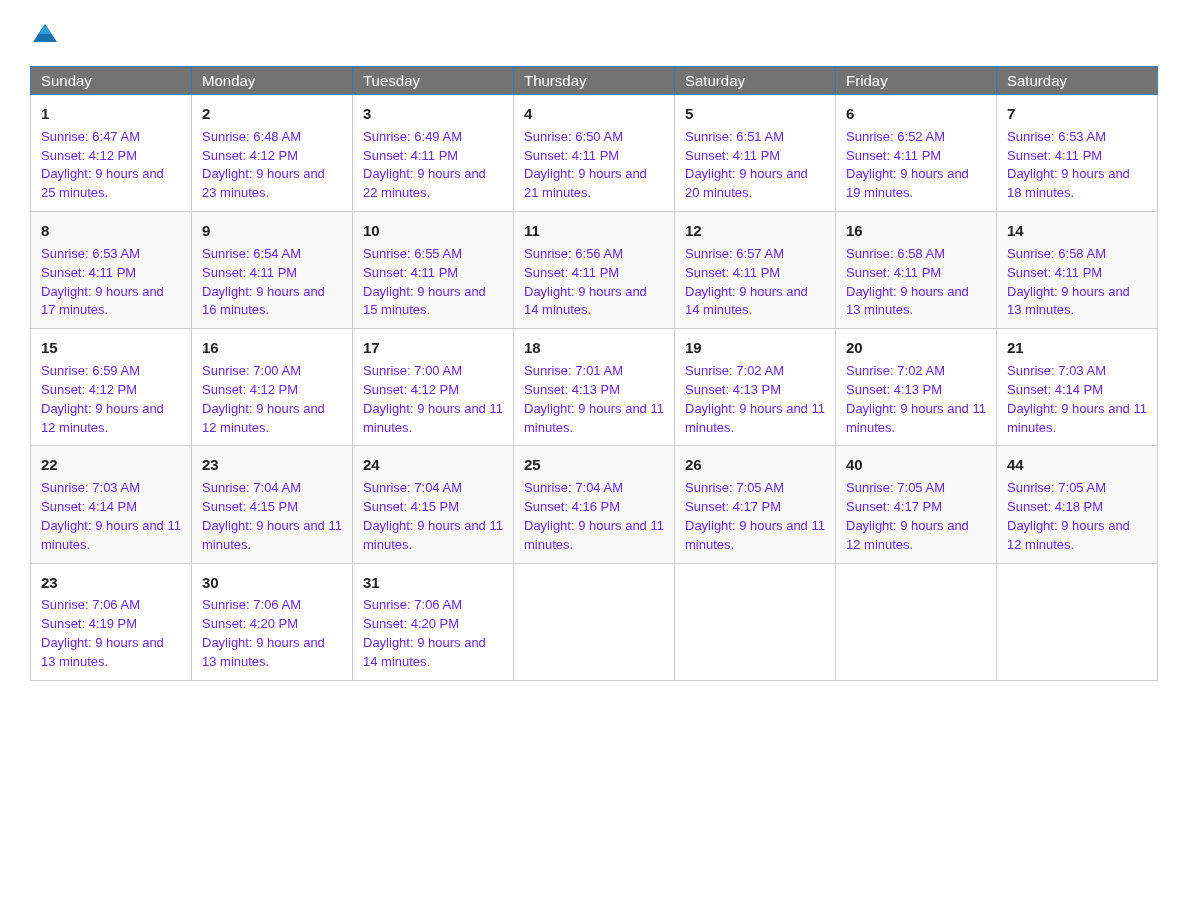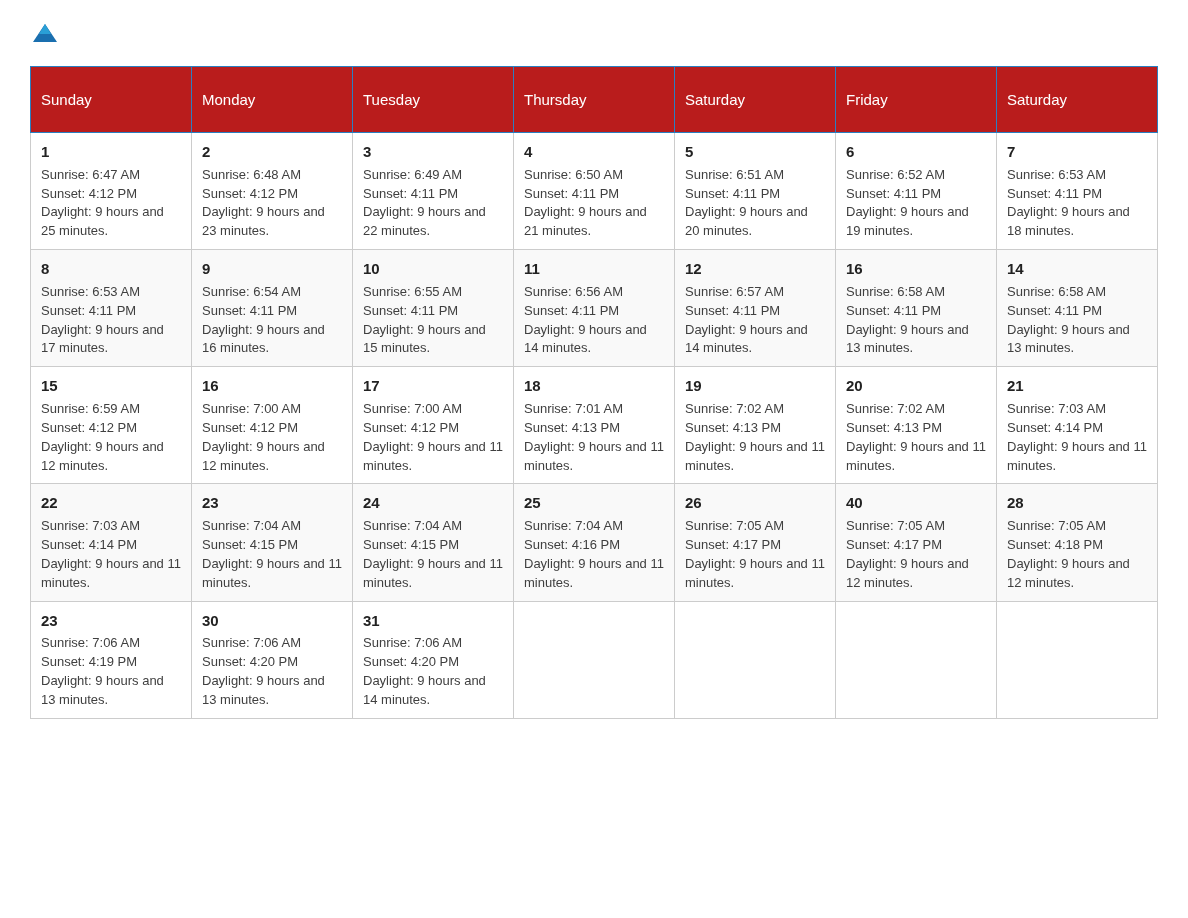"Sunday" thead th { background-color: #b91c1c -> #737373; padding: 24px 10px -> 5px 10px }
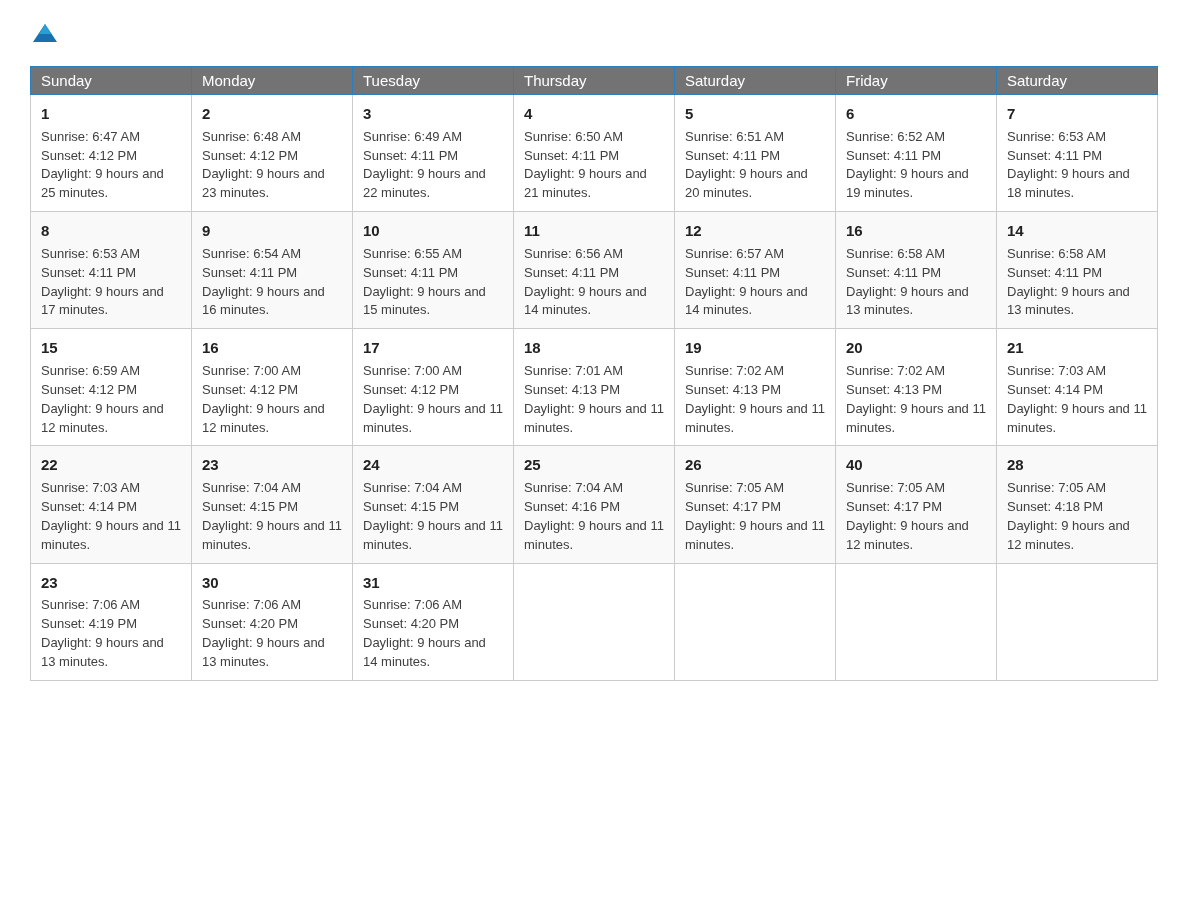"Sunrise: 6:47 AM" .day-info { color: #404040 -> #6d28d9 }
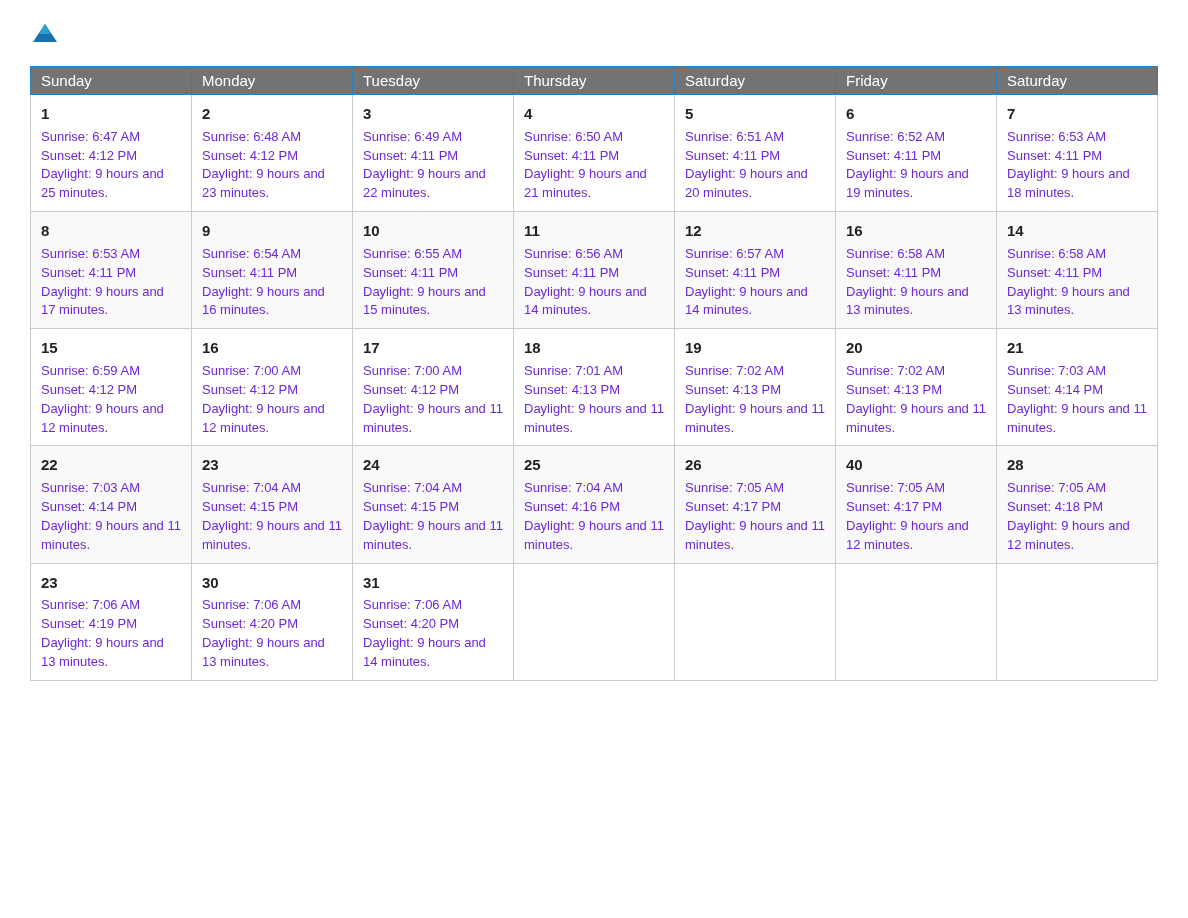"28" span.day-num { text: 28 -> 44 }
